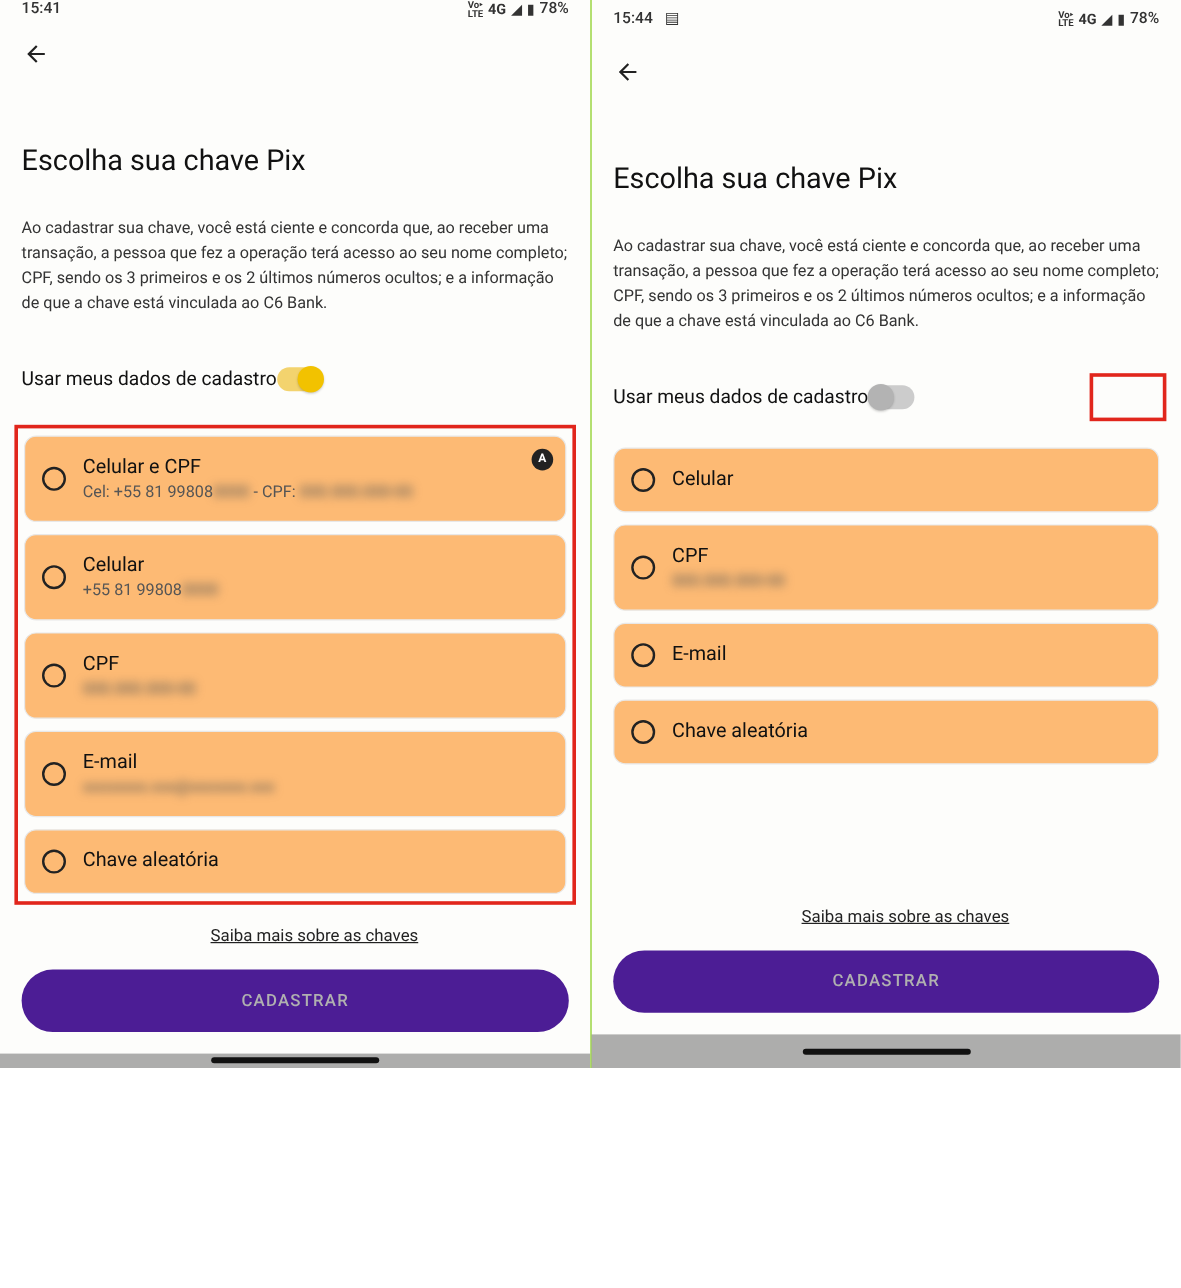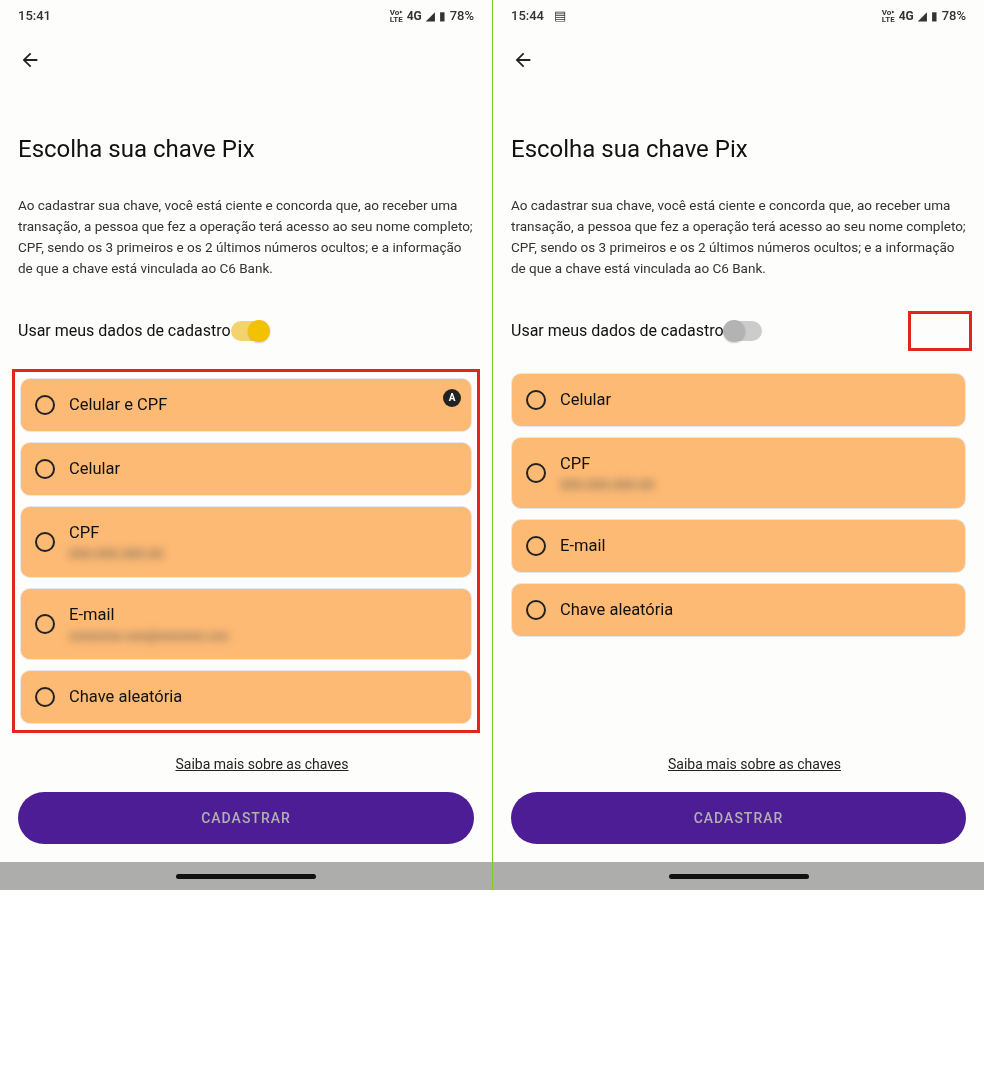"Cel: +55 81 99808 -" span.opt-sub { html: none -> <span> <span>Cel: +55 81 99808</span><span>0000</span><span> - CPF: </span><span>000.000.000-00</span> </span> }
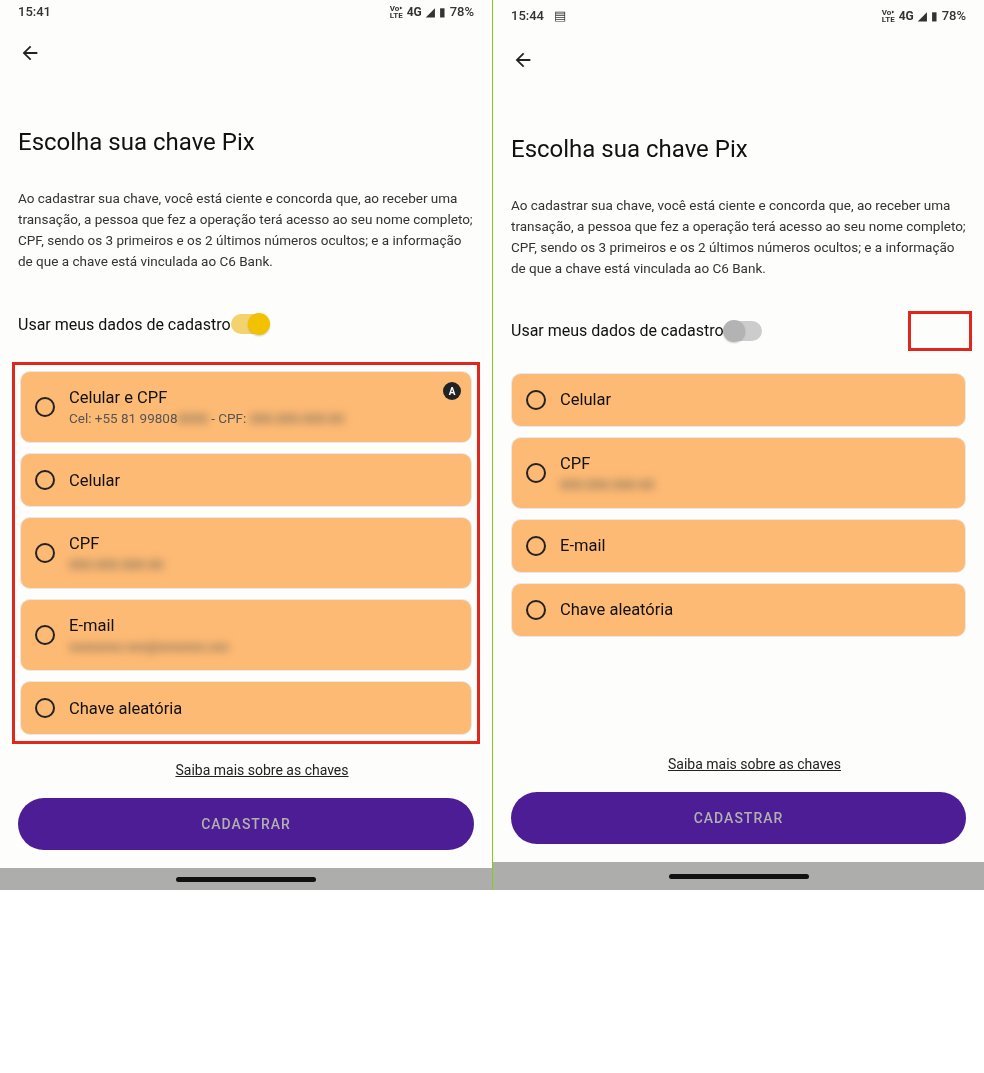"+55 81 99808" span.opt-sub { html: none -> <span> <span>+55 81 99808</span><span>0000</span> </span> }
